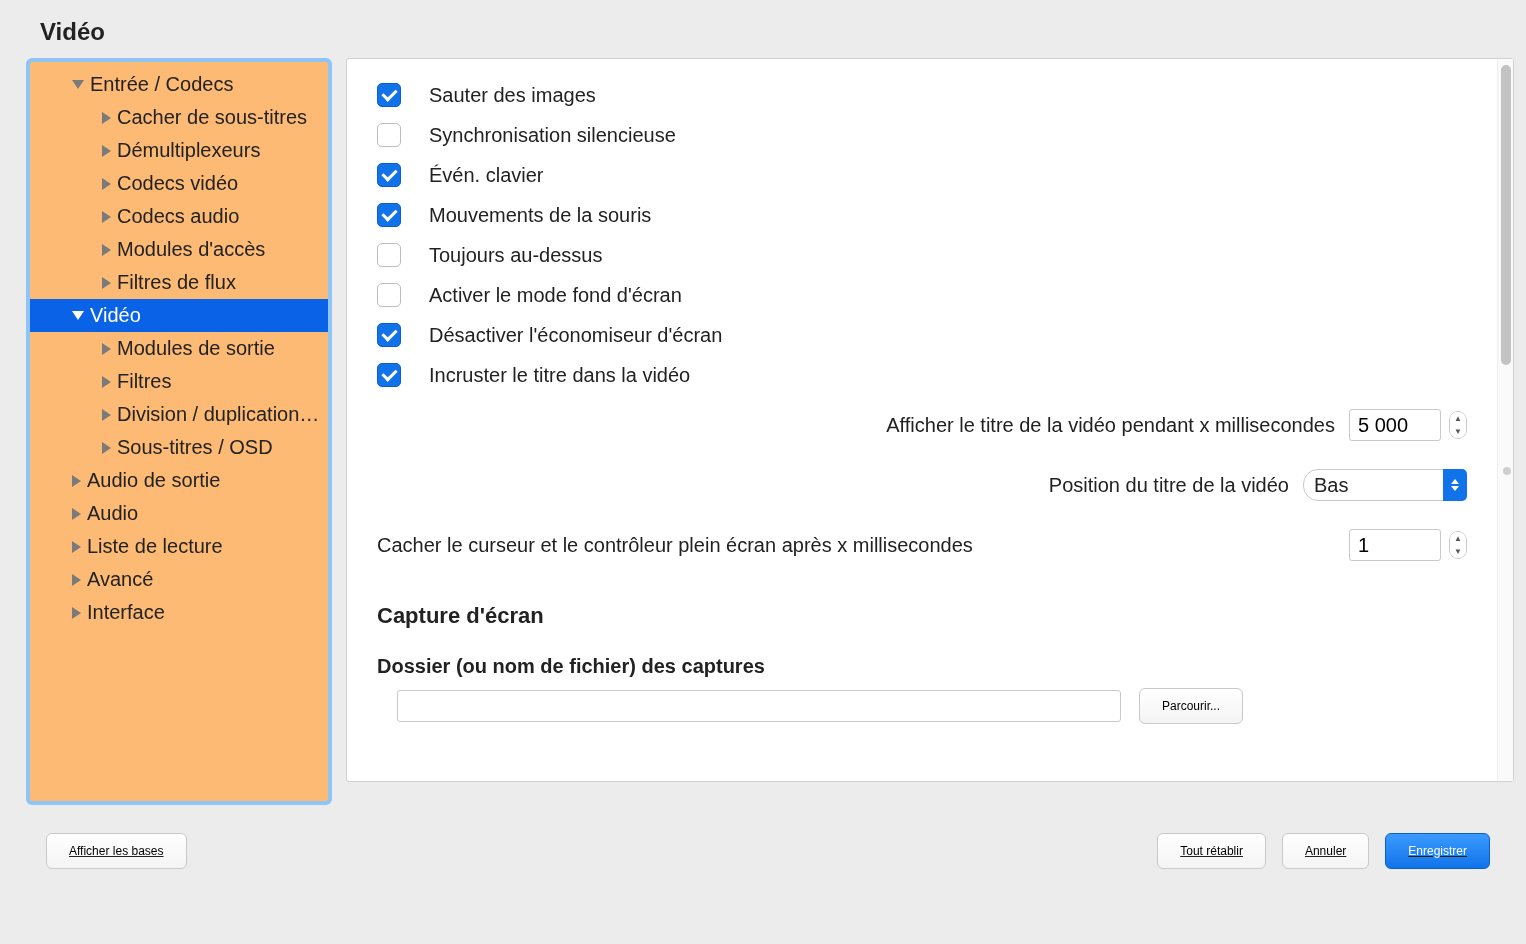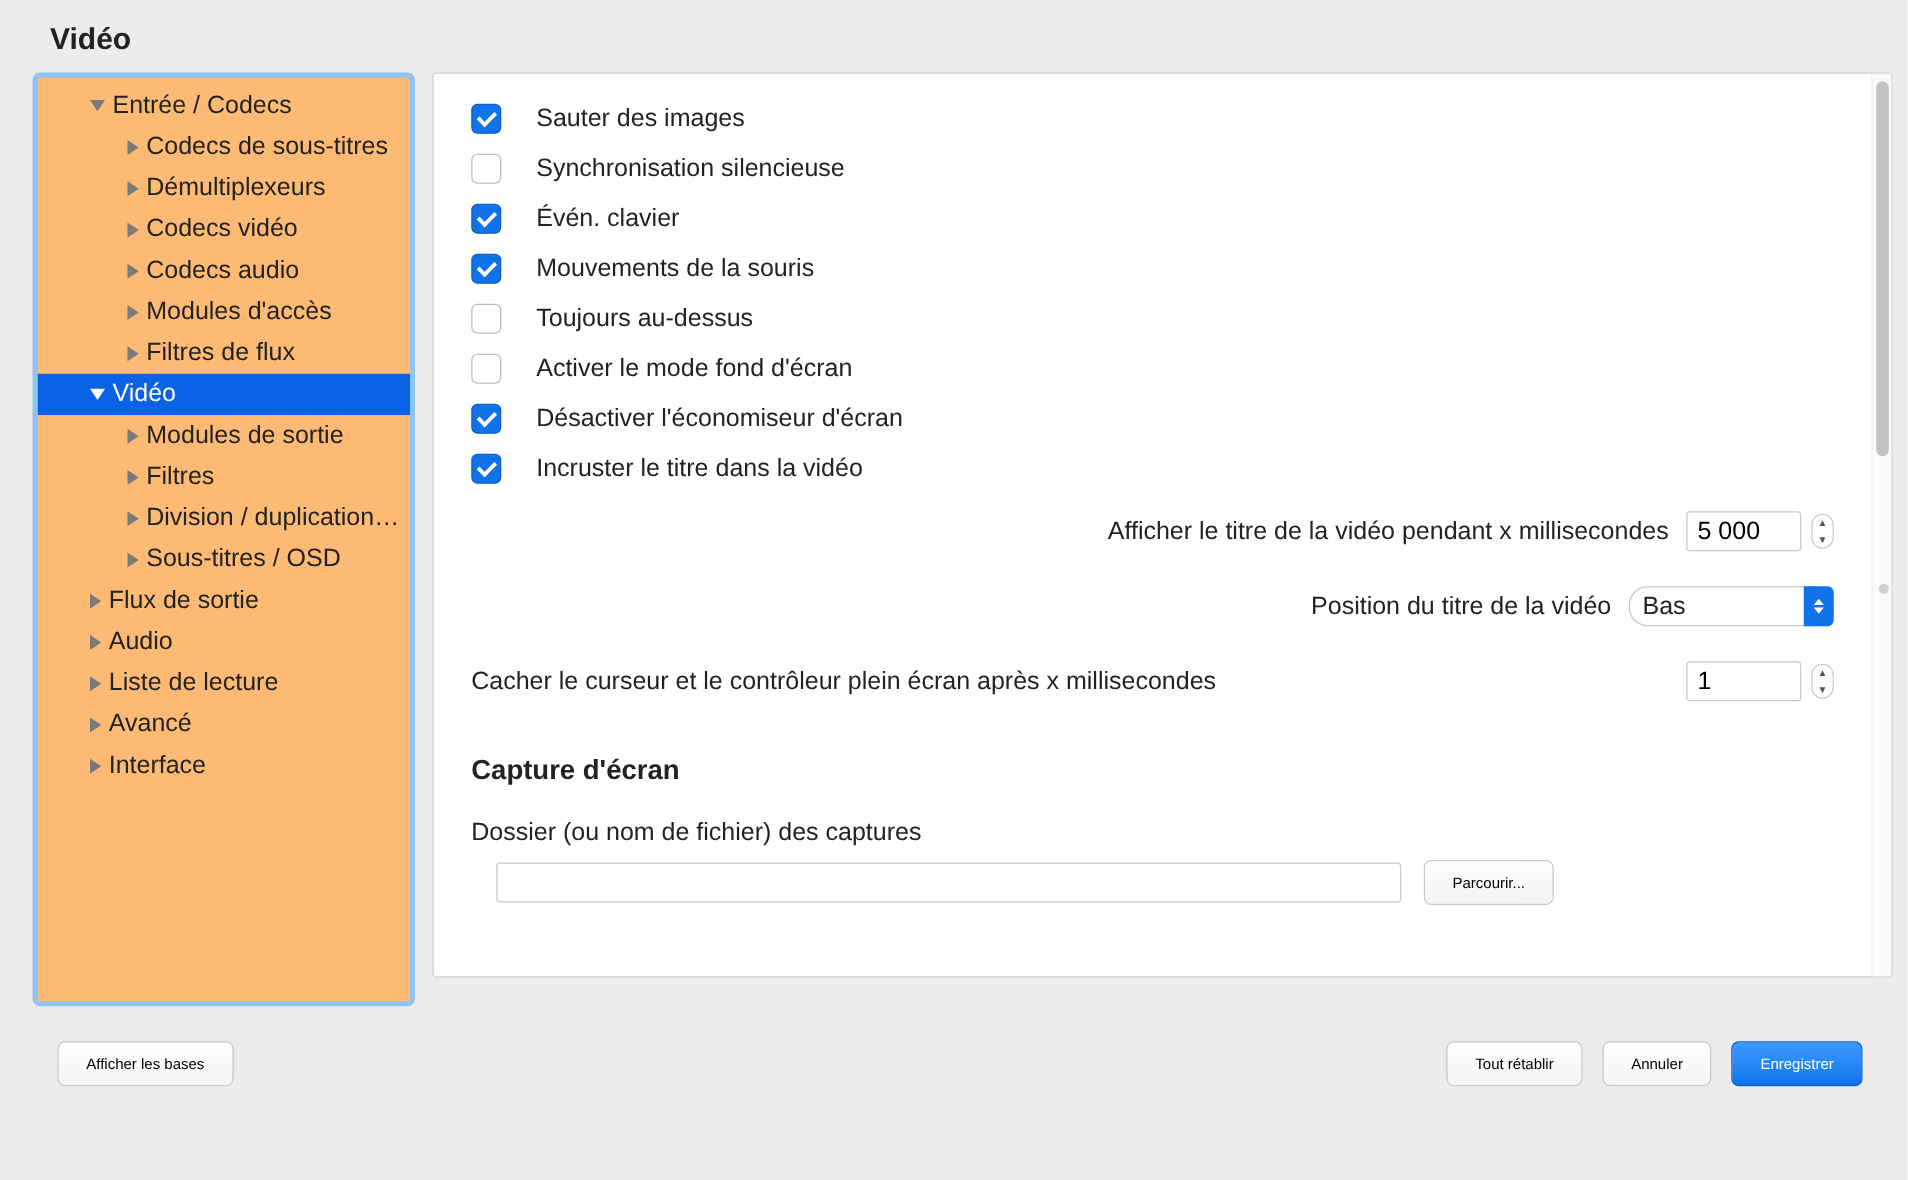"Codecs de sous-titres" span { text: Codecs -> Cacher }
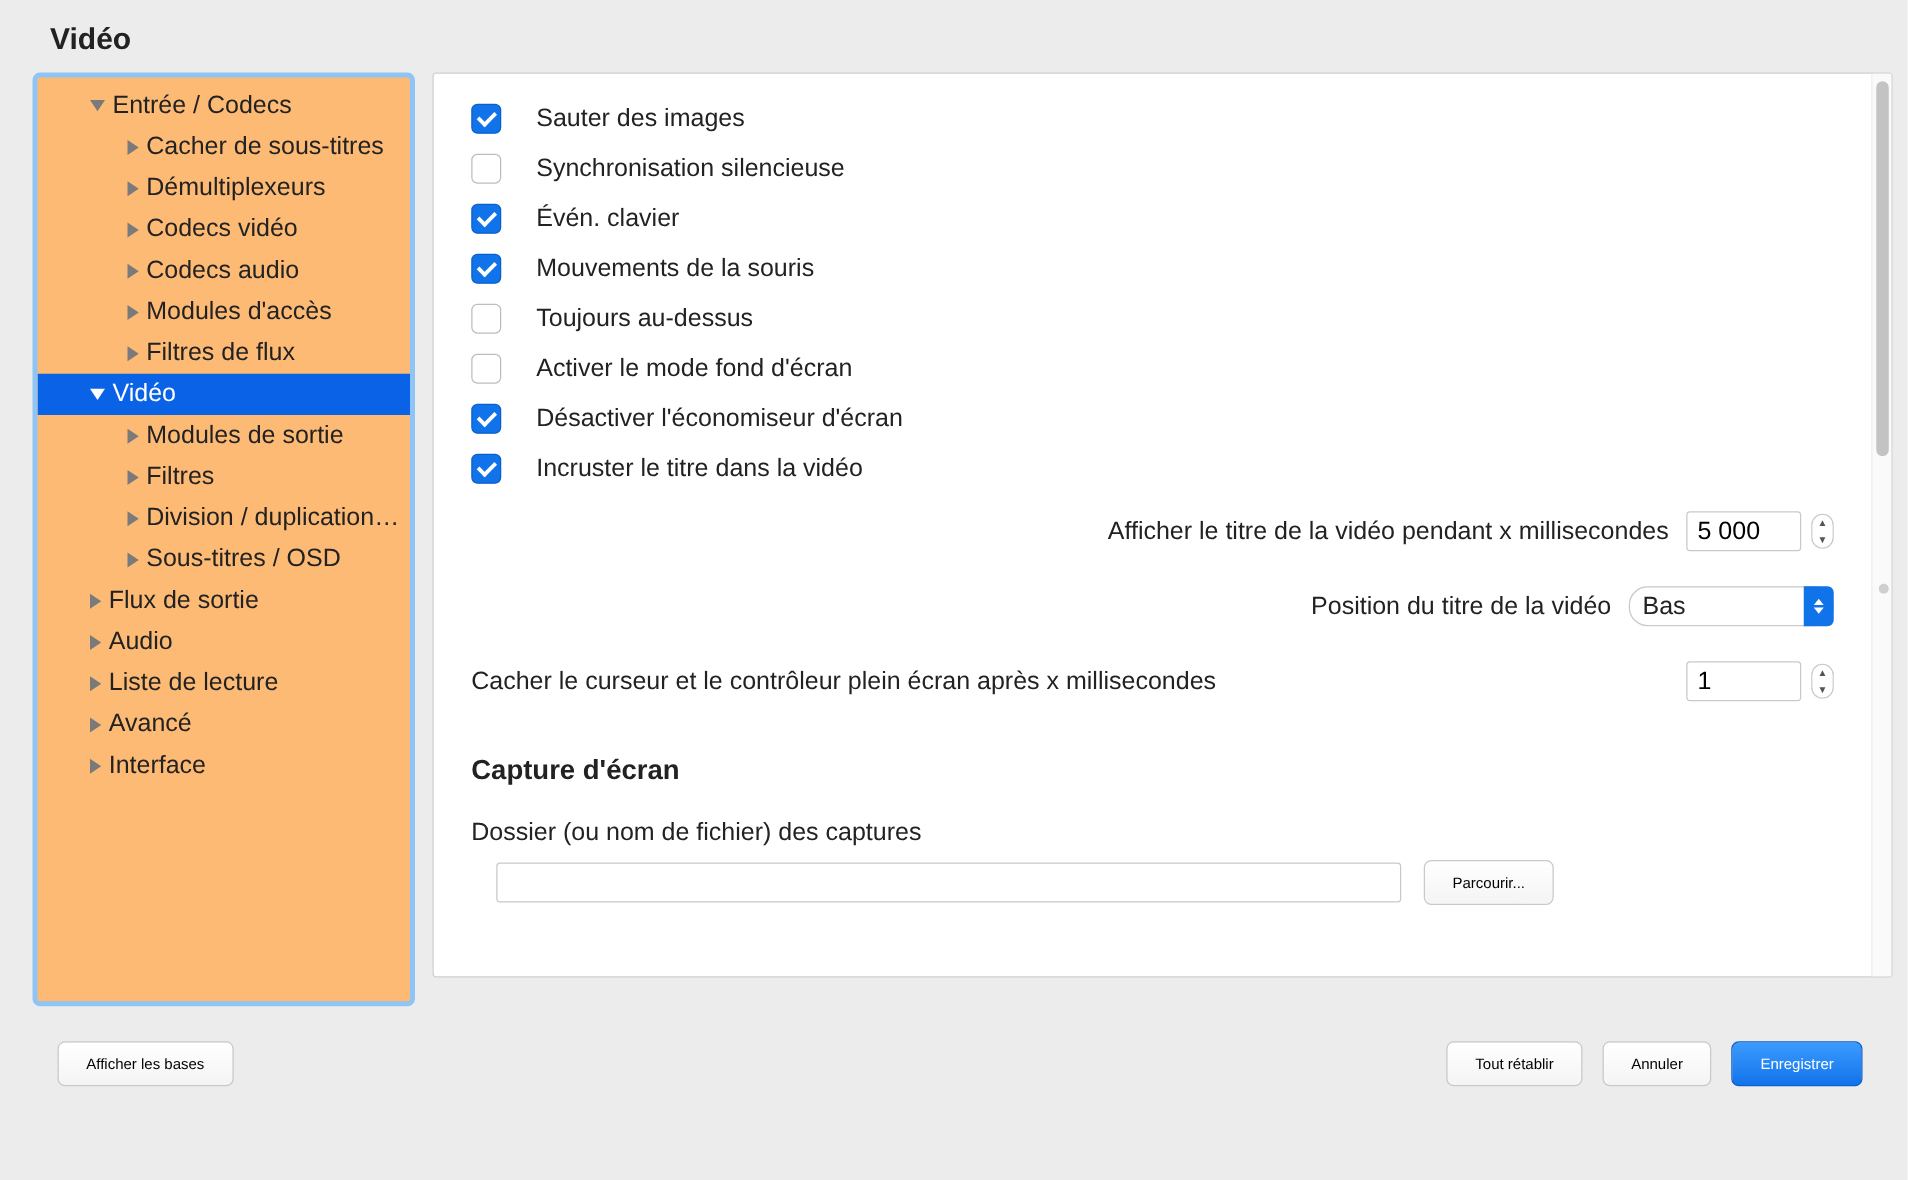"Flux de sortie" span { text: Flux -> Audio }
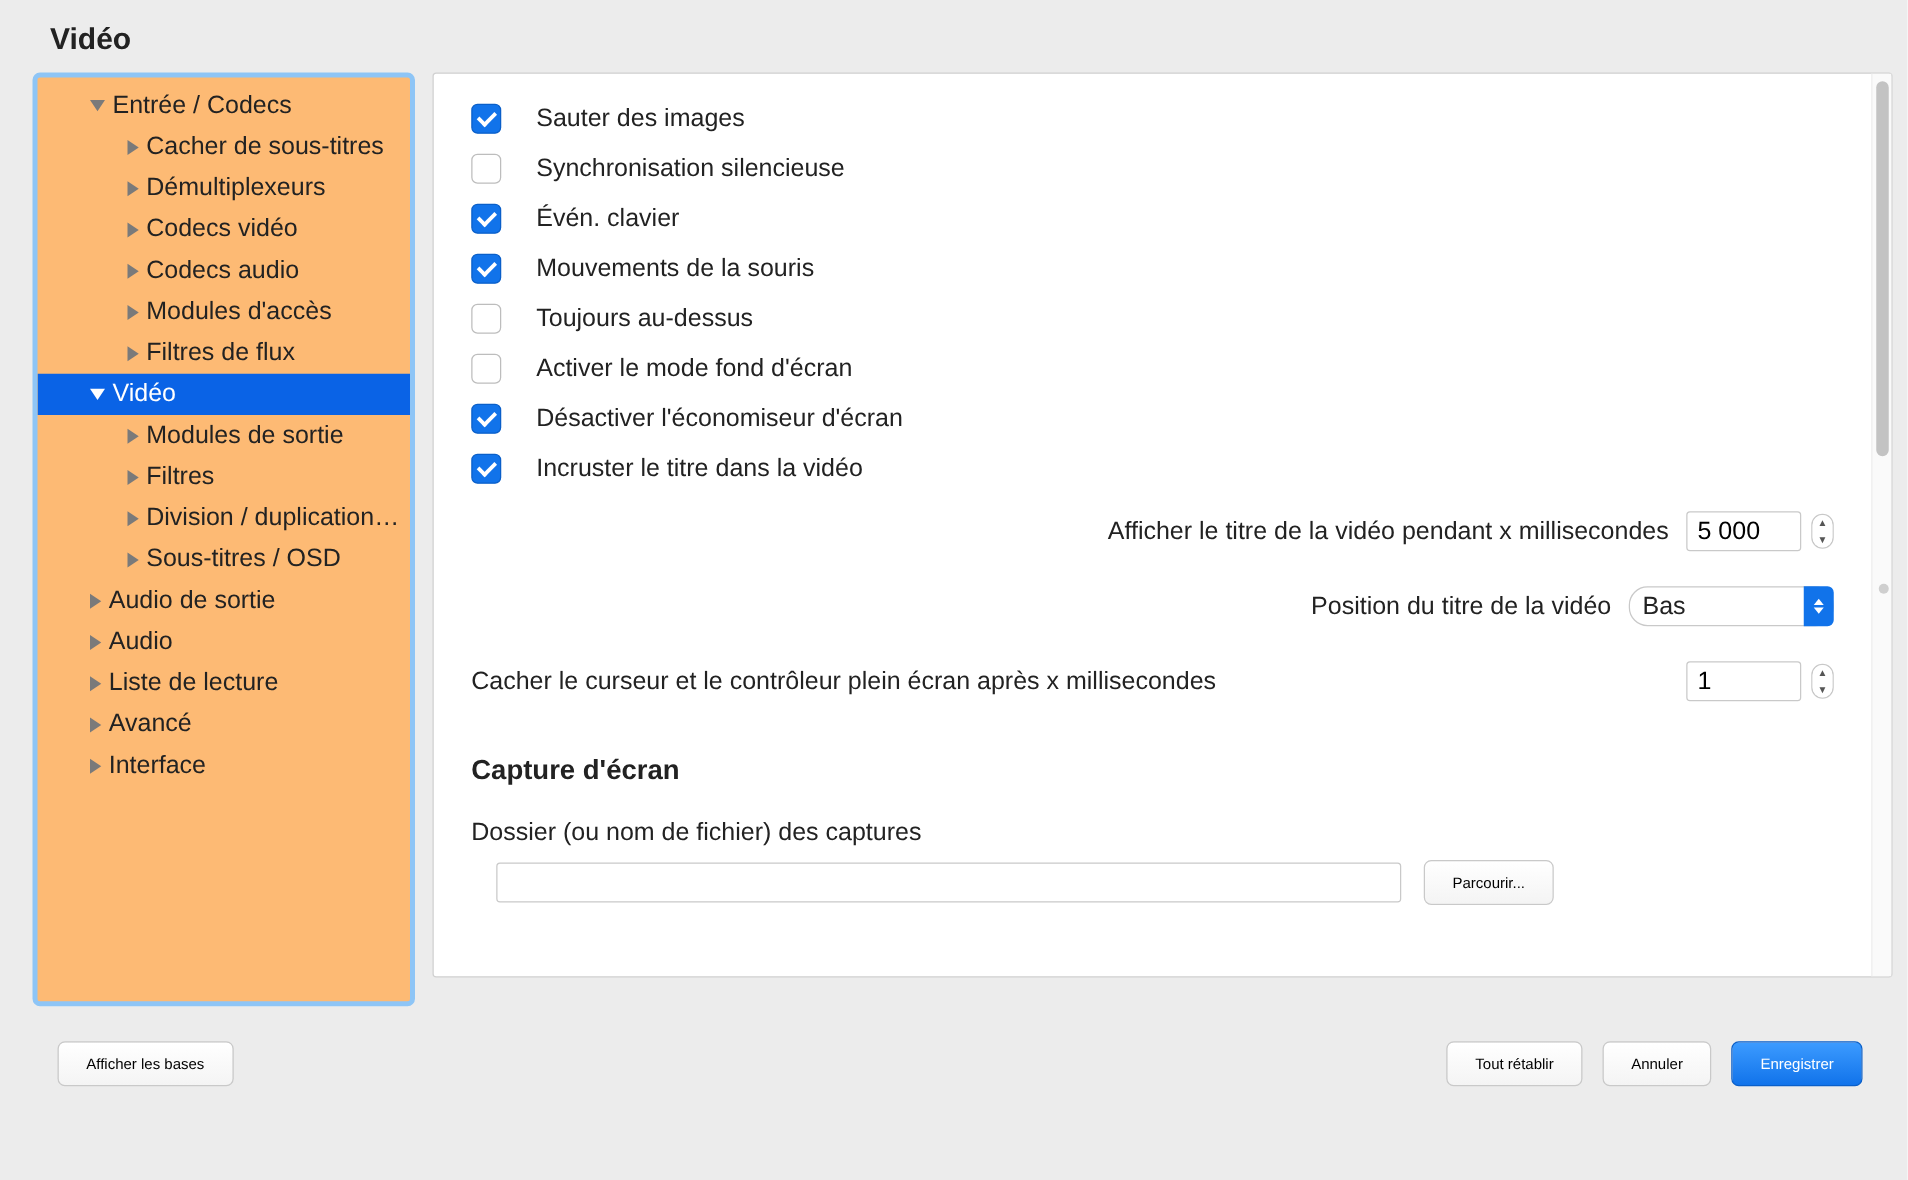"Dossier (ou nom de fichier)" .subfield-label { font-weight: none -> bold }
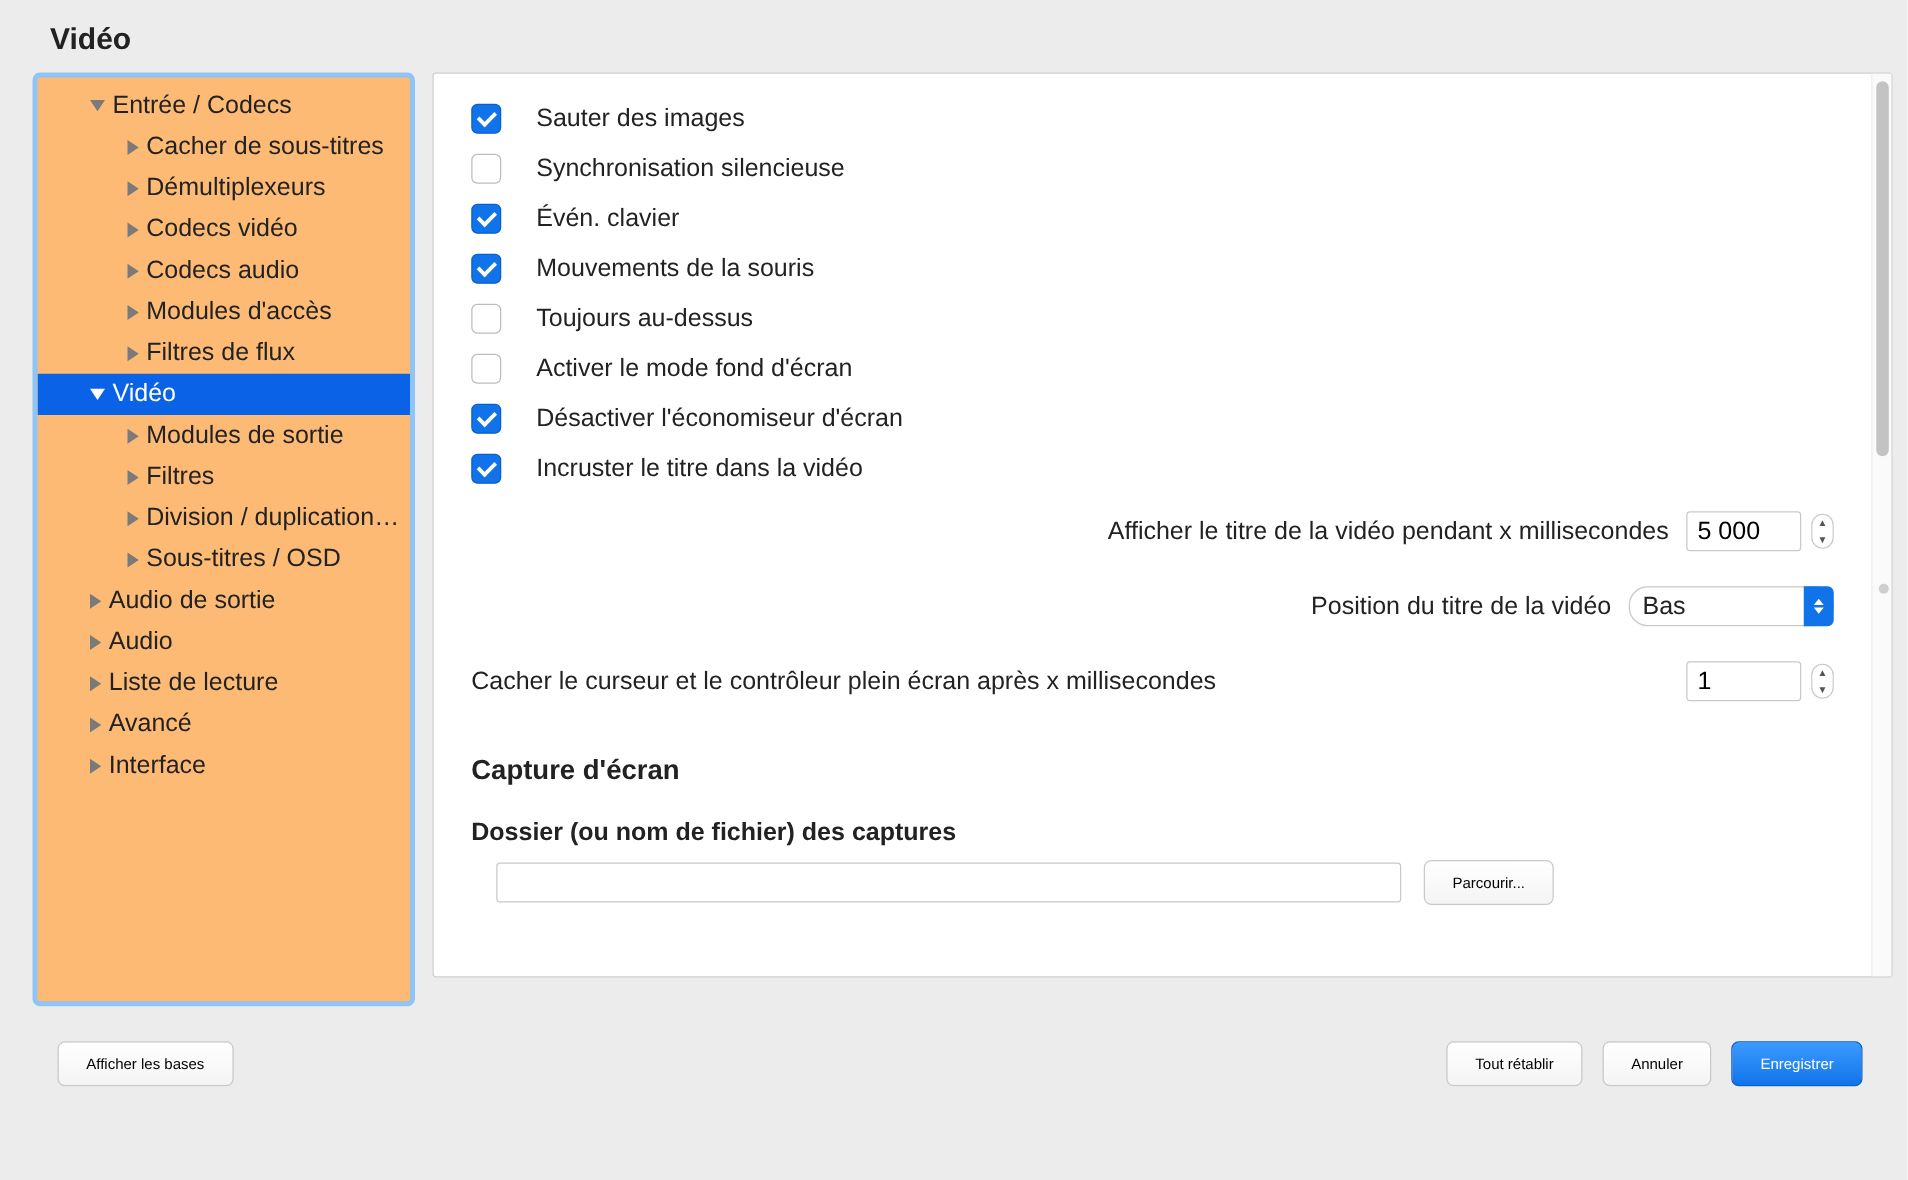"Afficher les bases" .footer { text-decoration: none -> underline }
